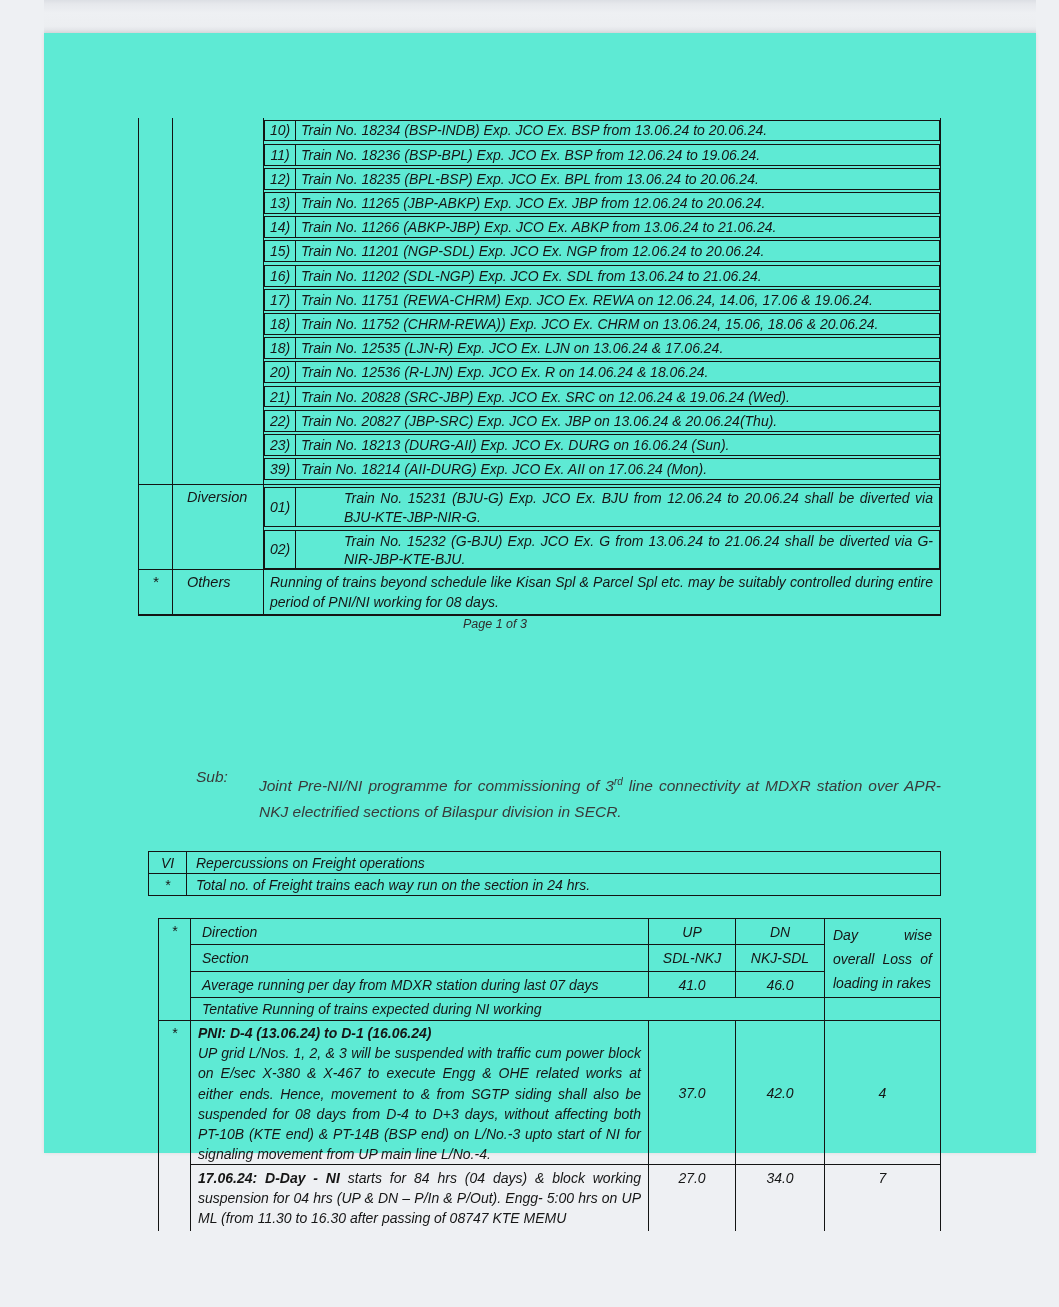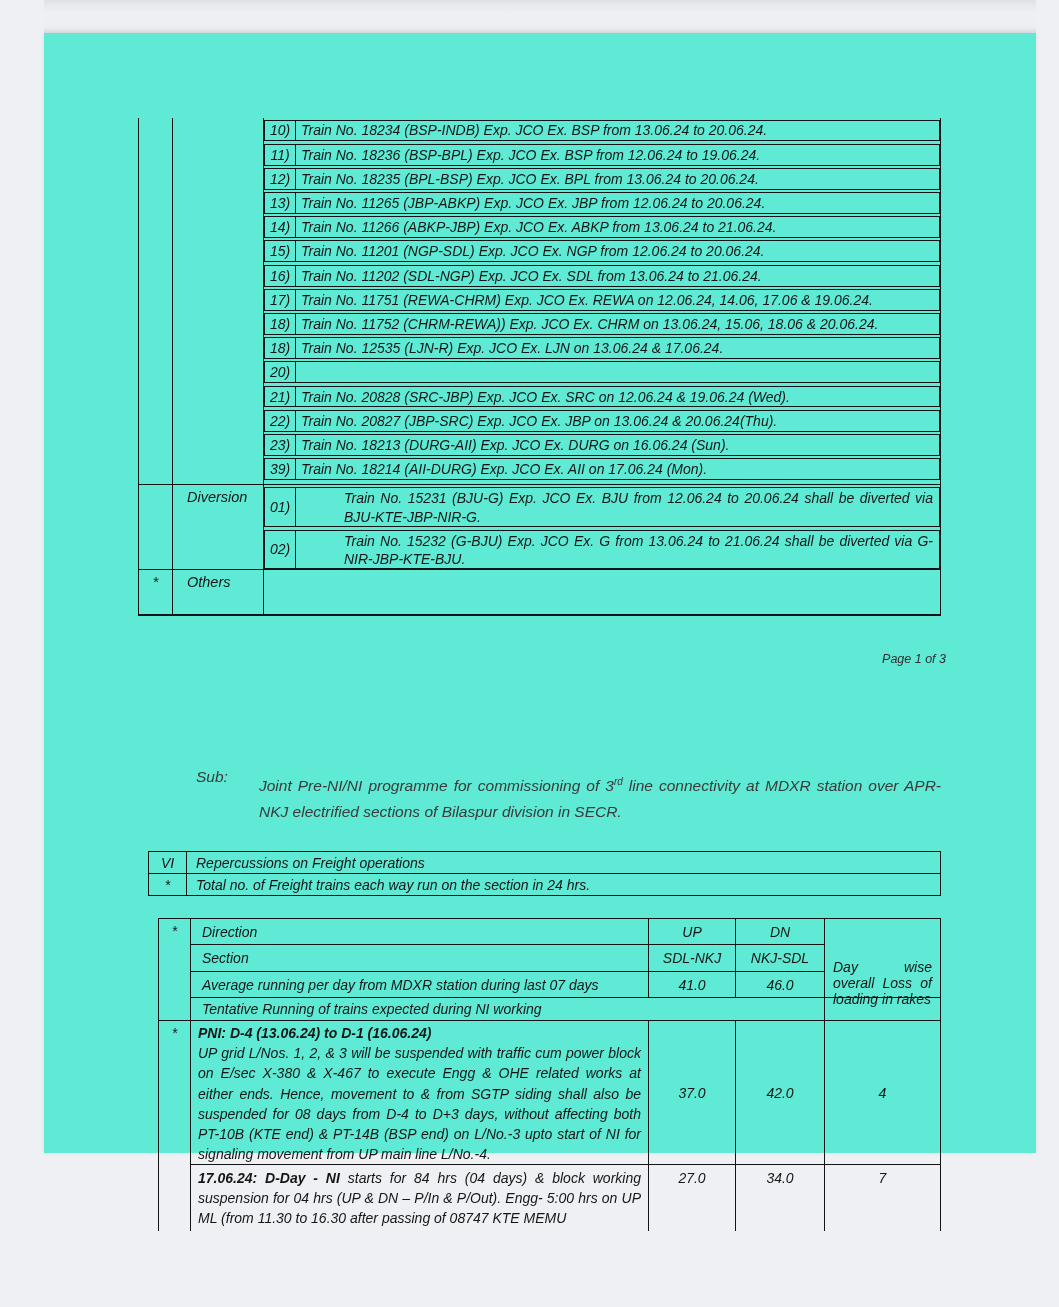"Train No. 12536 (R-LJN) Exp." div.txt { html: none -> <div>Train No. 12536 (R-LJN) Exp. JCO Ex. R on 14.06.24 &amp; 18.06.24.</div> }
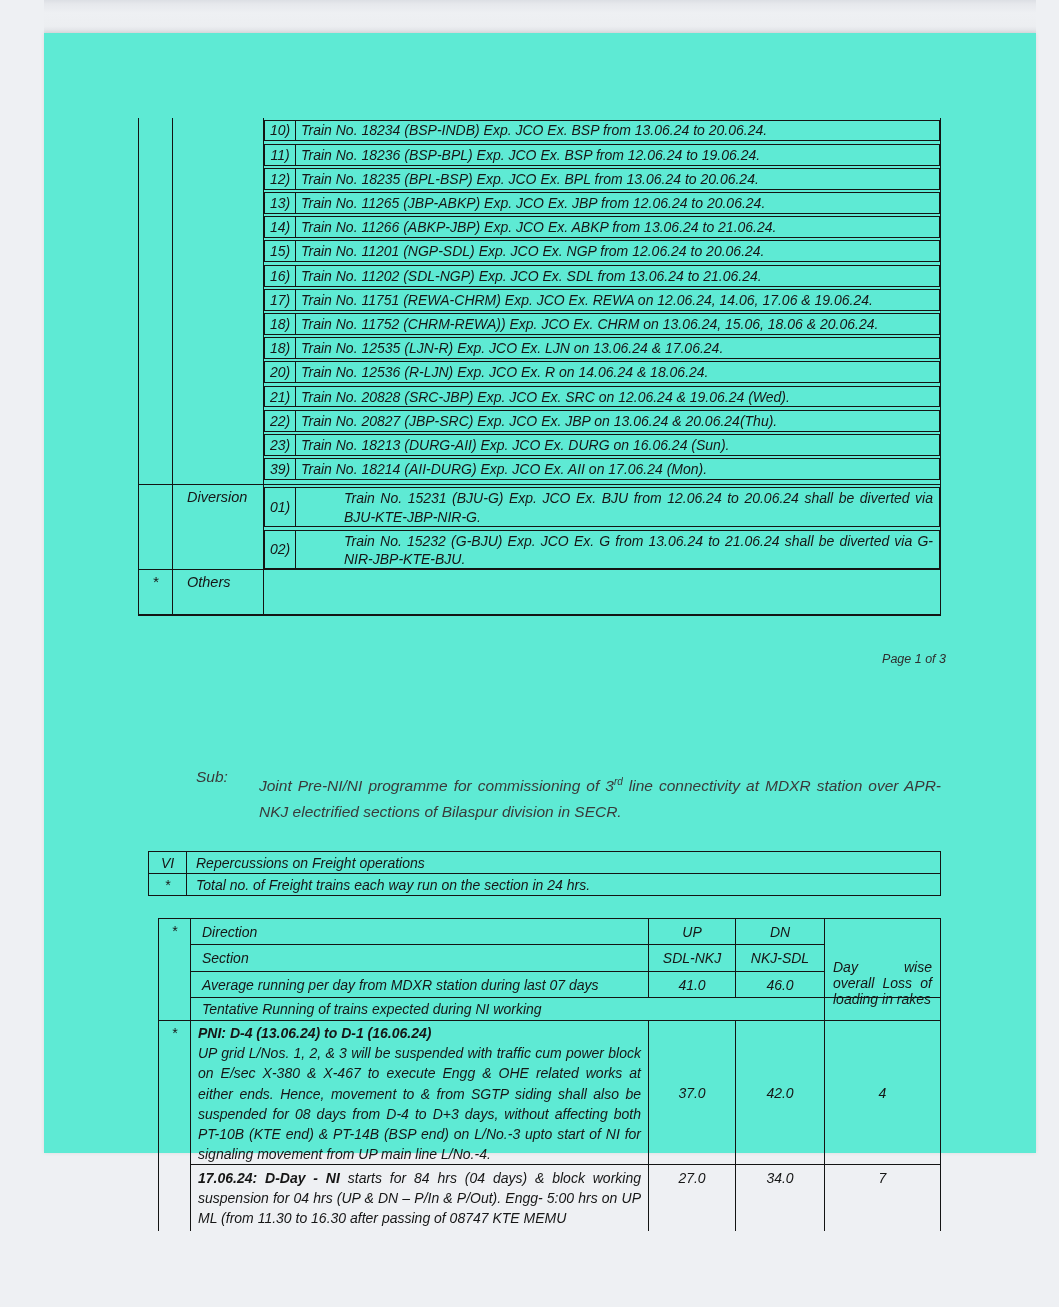"Running of trains beyond schedule" div.t1-c3 { html: none -> <div>Running of trains beyond schedule like Kisan Spl &amp; Parcel Spl etc. may be suitably controlled during entire period of PNI/NI working for 08 days.</div> }
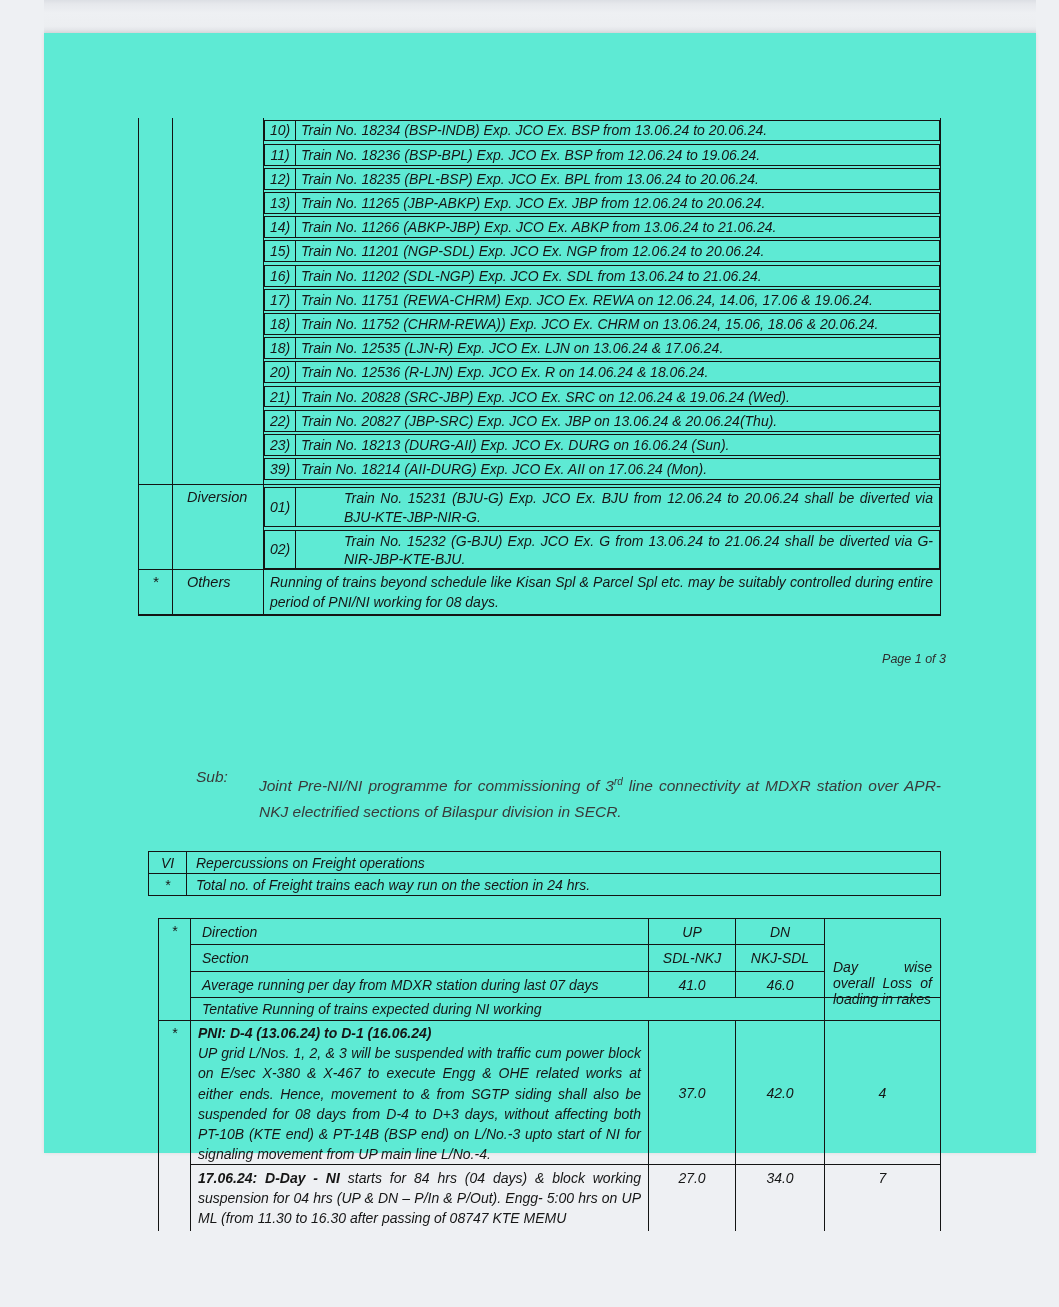"Page 1 of 3" .footer { text-align: right -> center; top: 619px -> 584px }
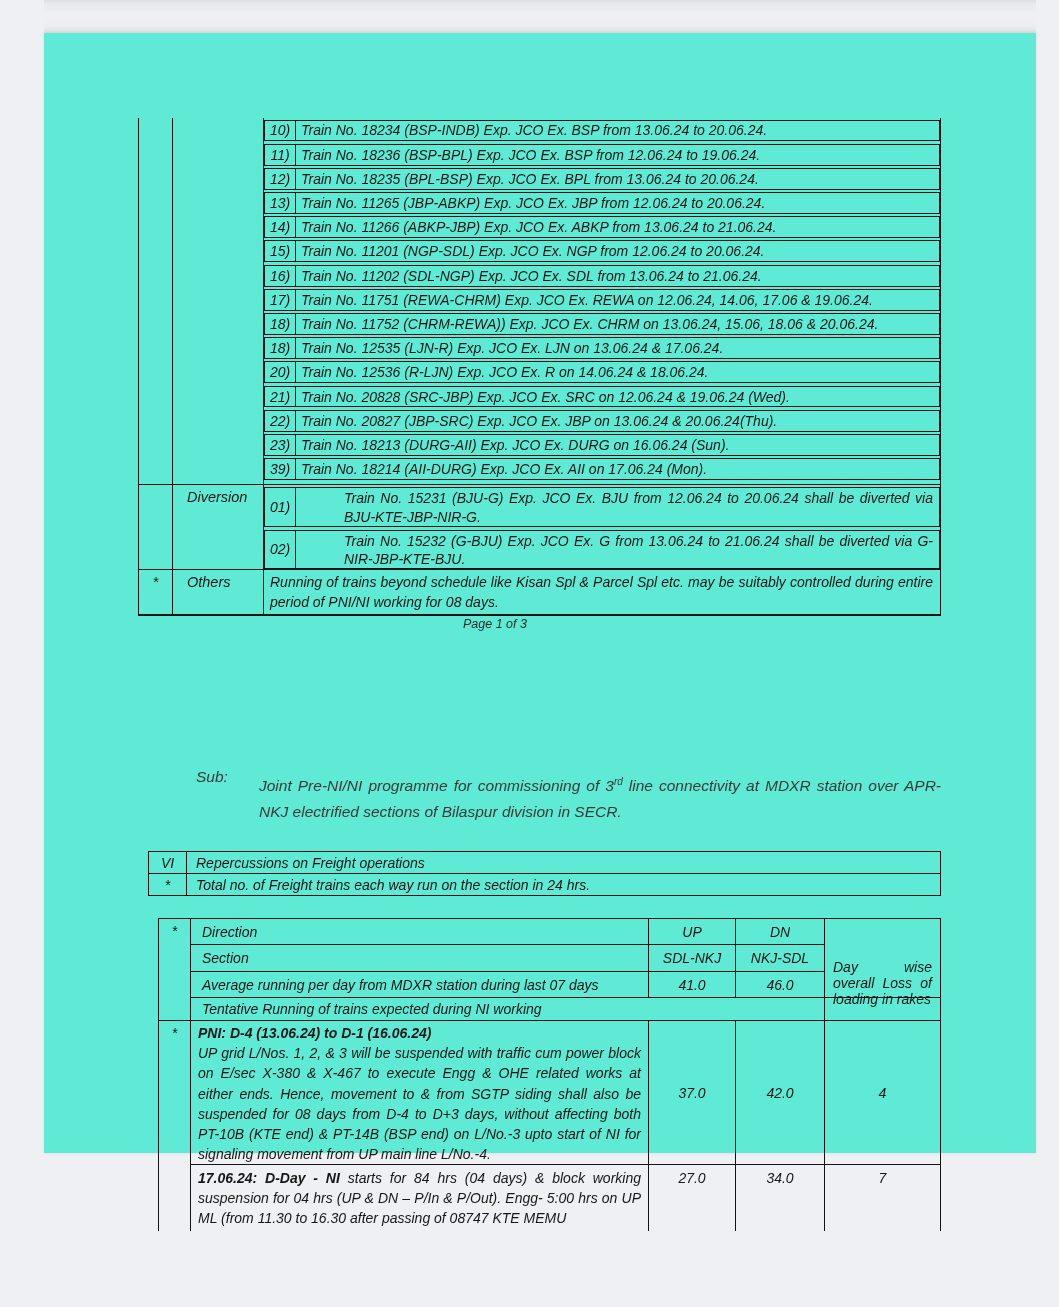"Day wise overall Loss of" .daywise { line-height: 16px -> 24px; margin-top: 36px -> none }
